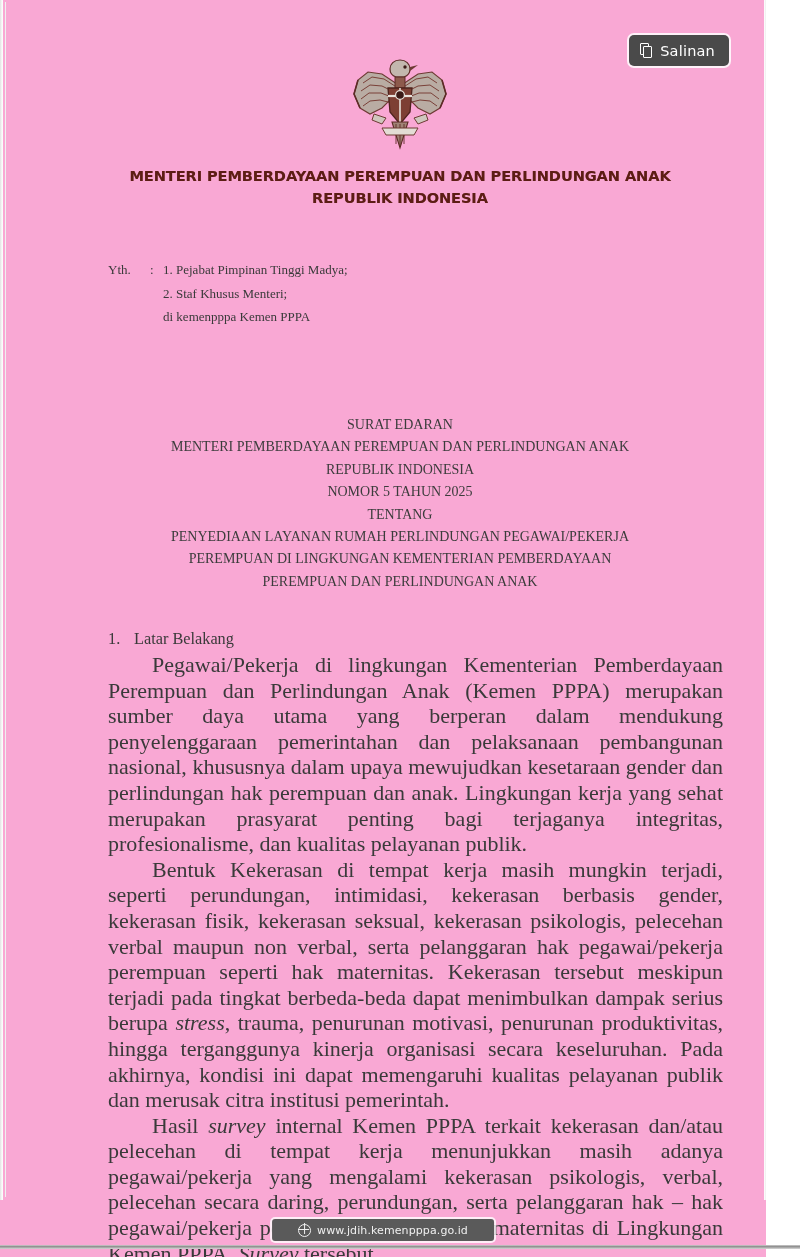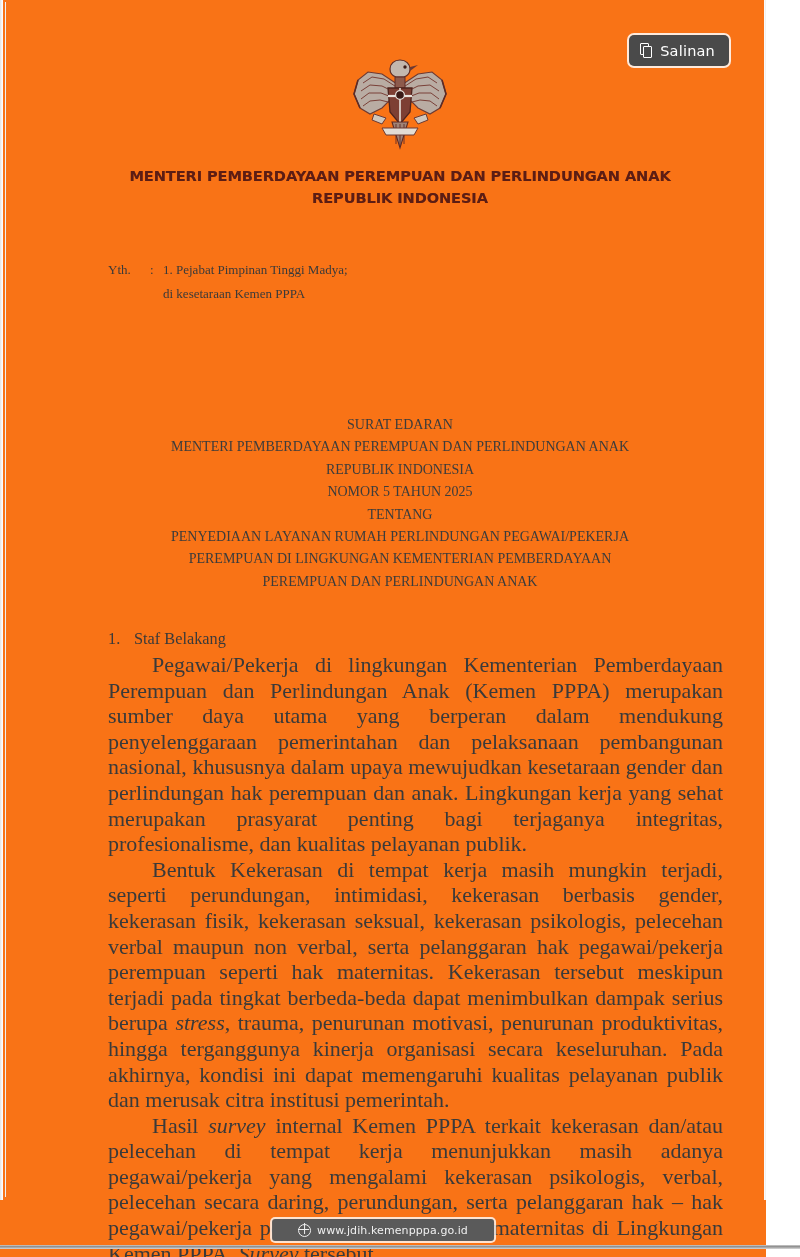"Salinan" #page-sheet { background: #f97316 -> #f9a8d4 }
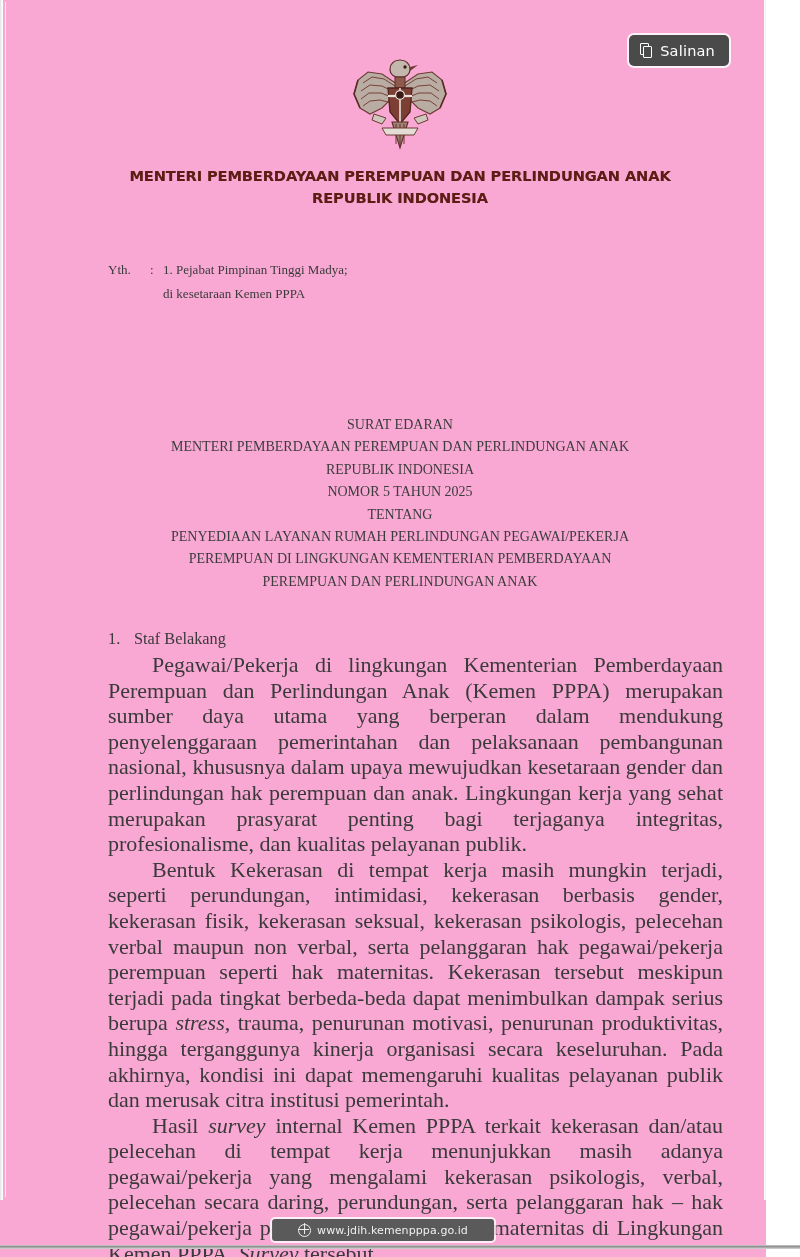"2. Staf Khusus Menteri;" div.yth-item { html: none -> <div>2. Staf Khusus Menteri;</div> }
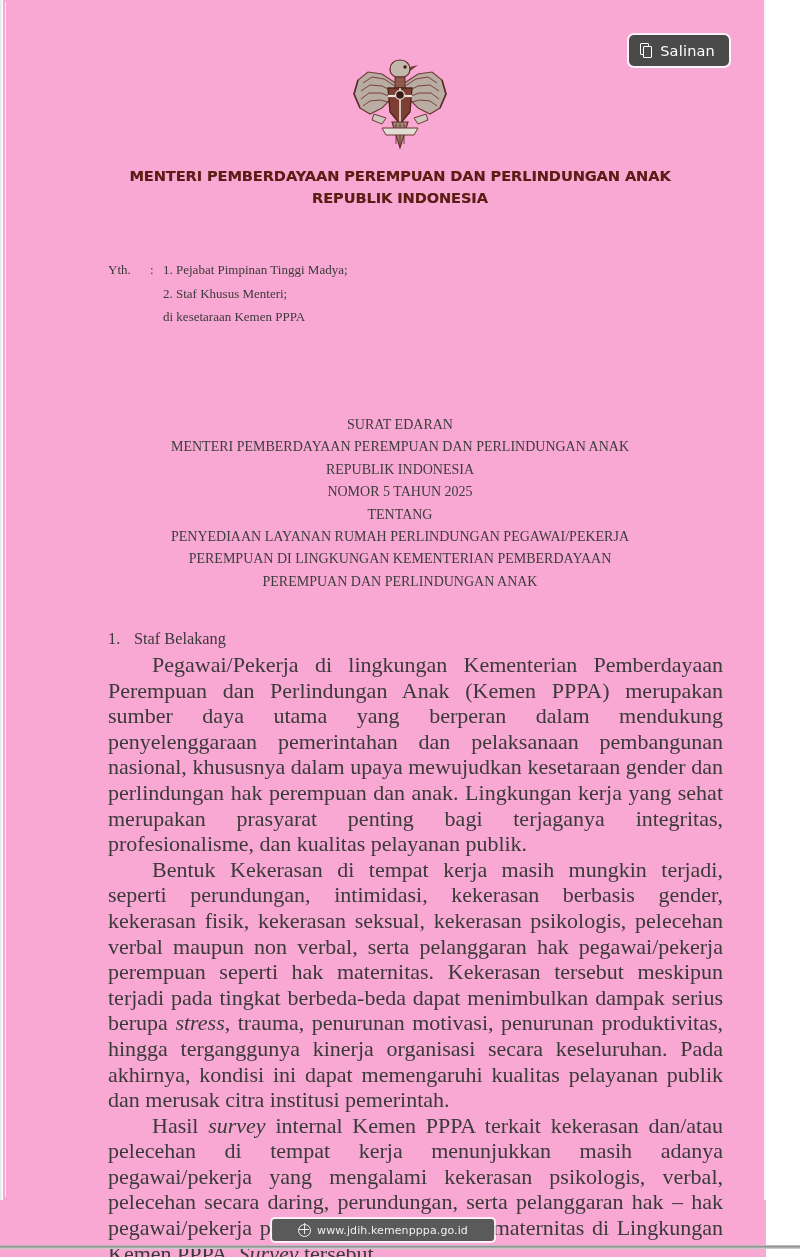"di kesetaraan Kemen PPPA" div.yth-item { text: kesetaraan -> kemenpppa }
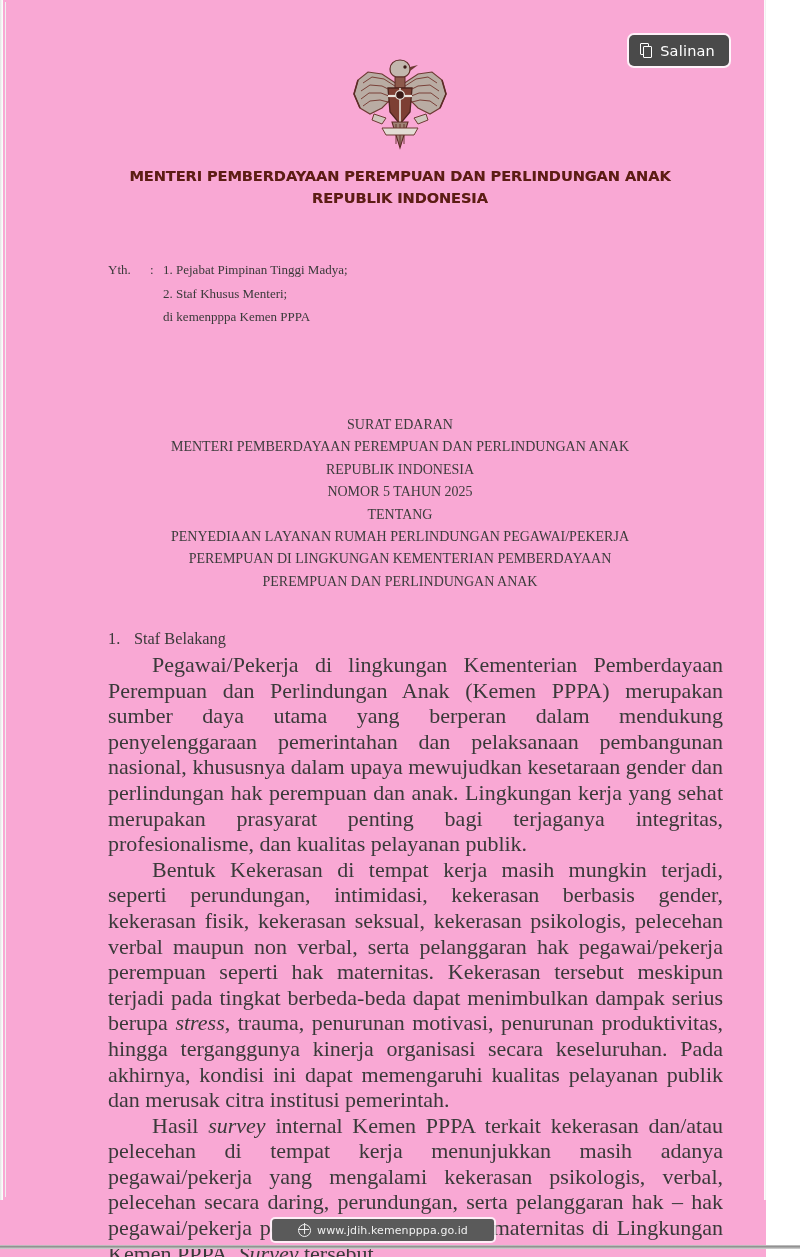"Staf Belakang" span { text: Staf -> Latar }
